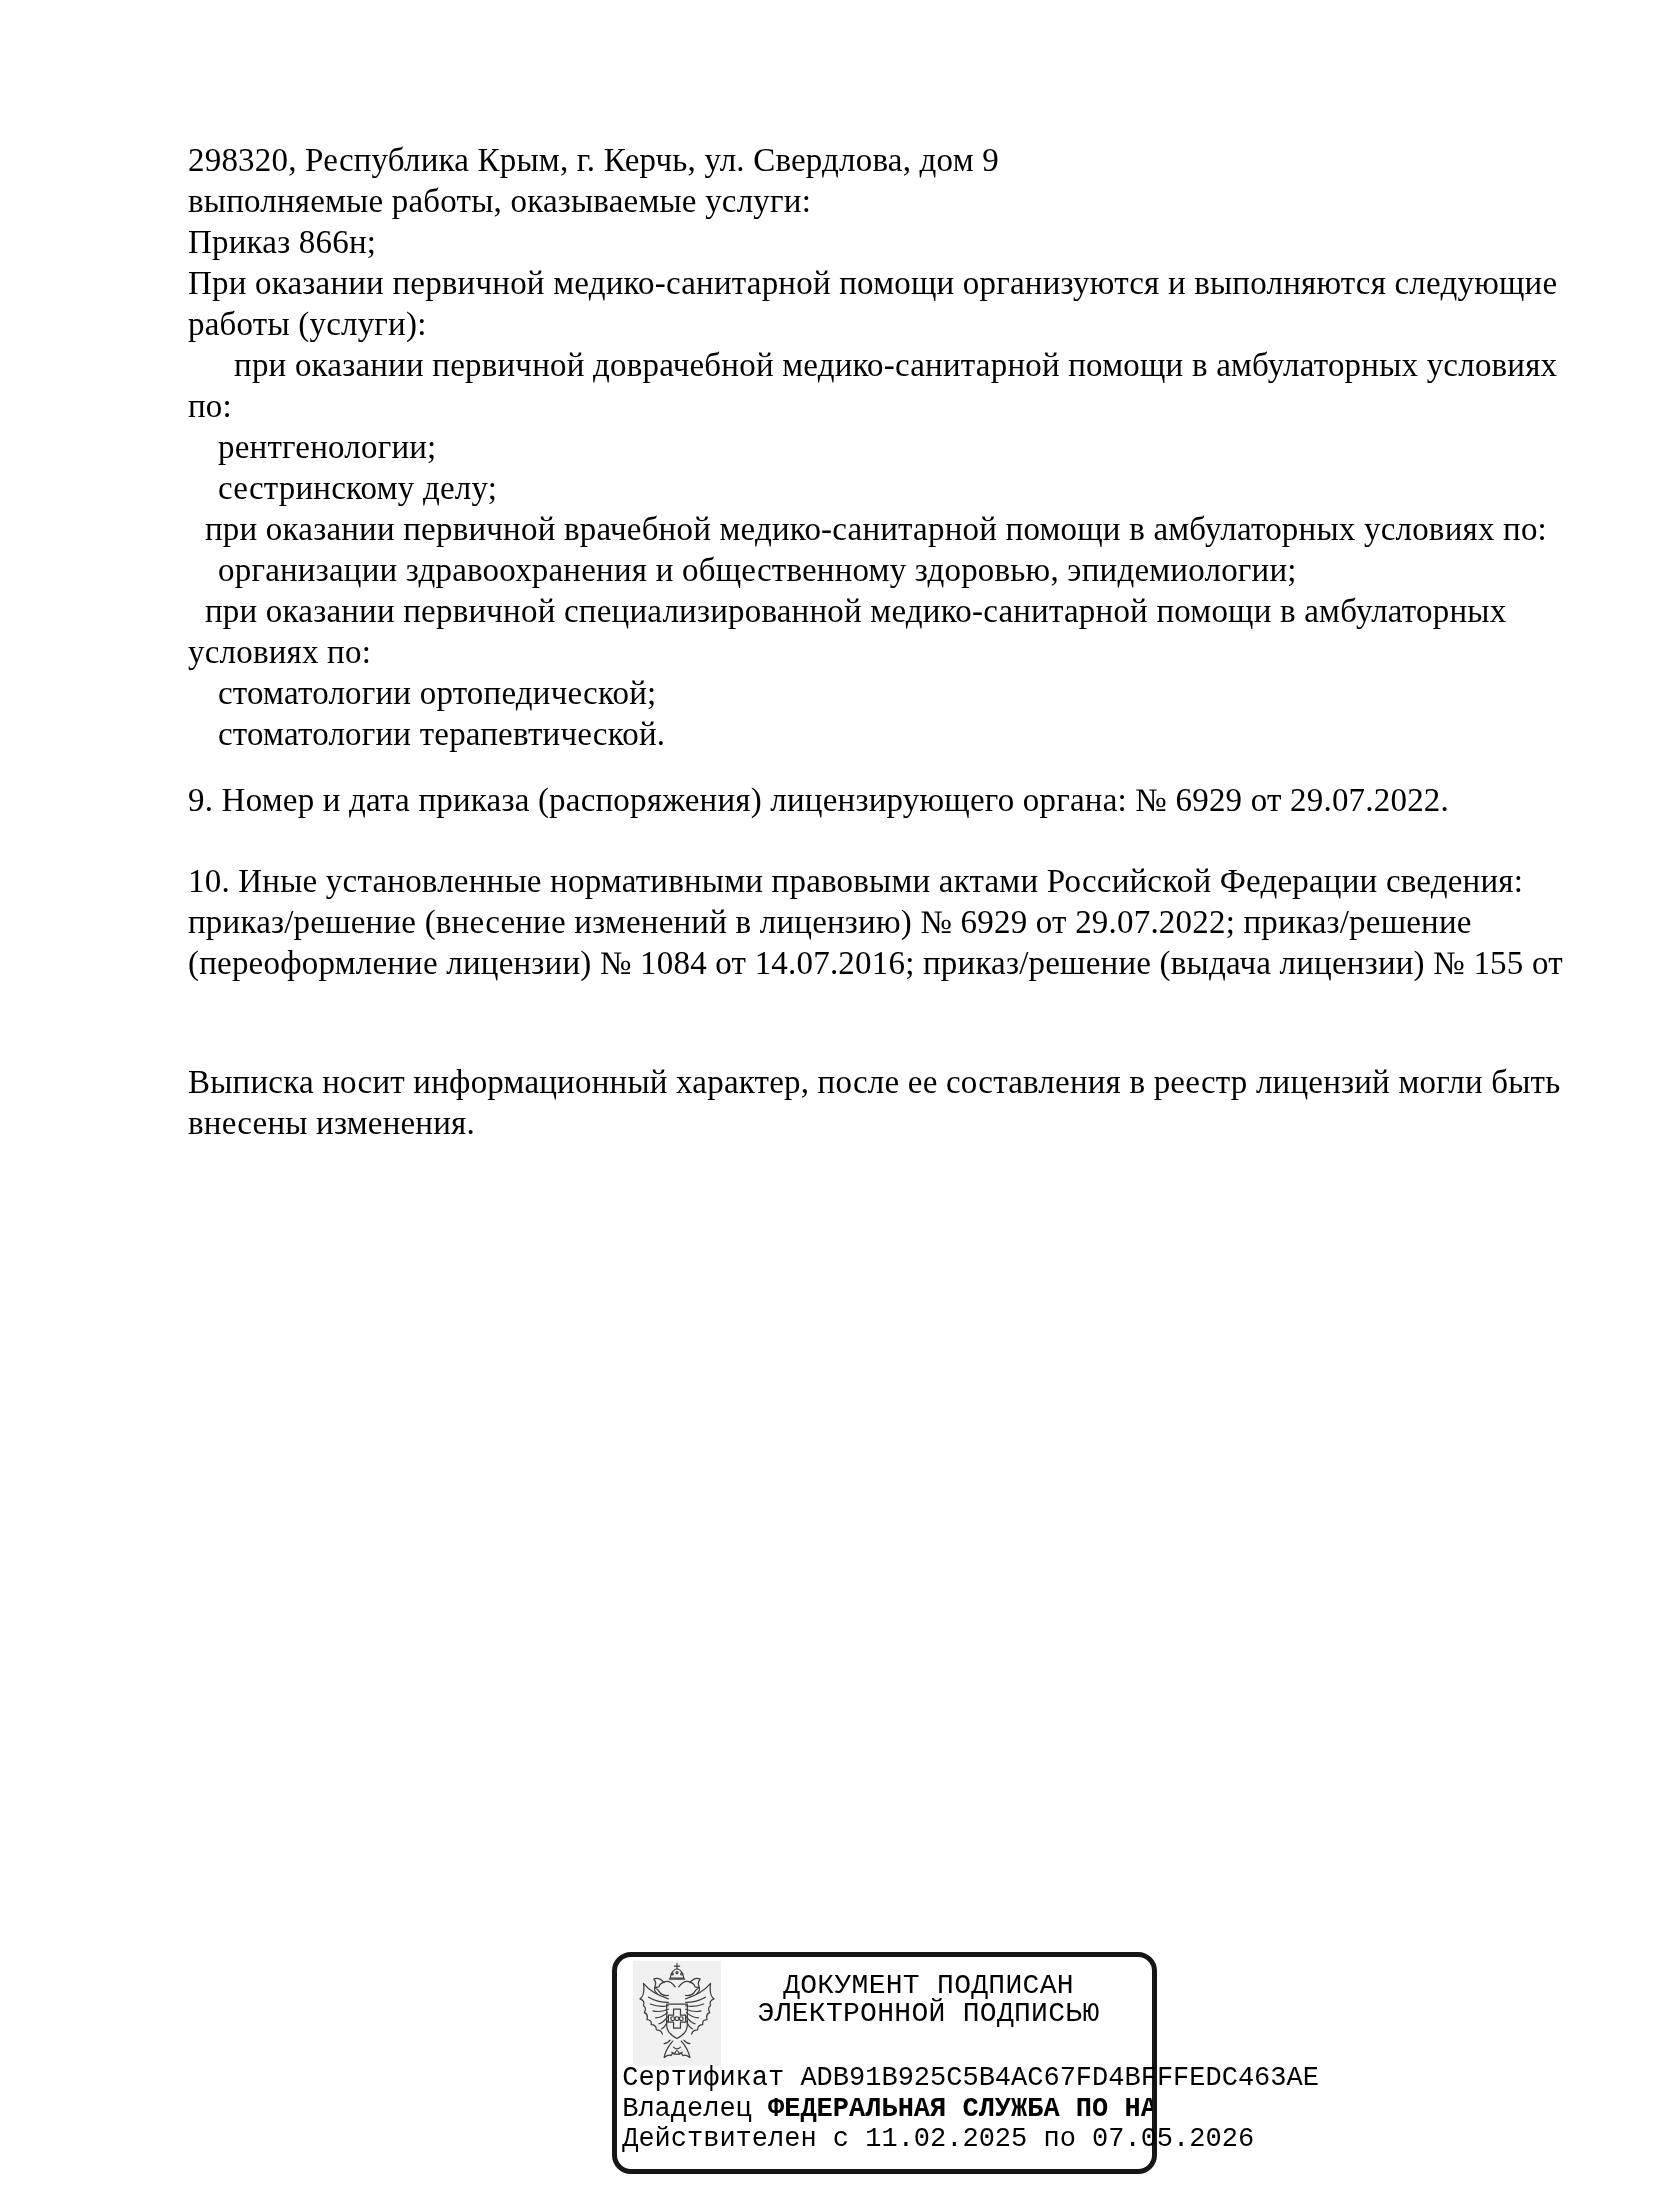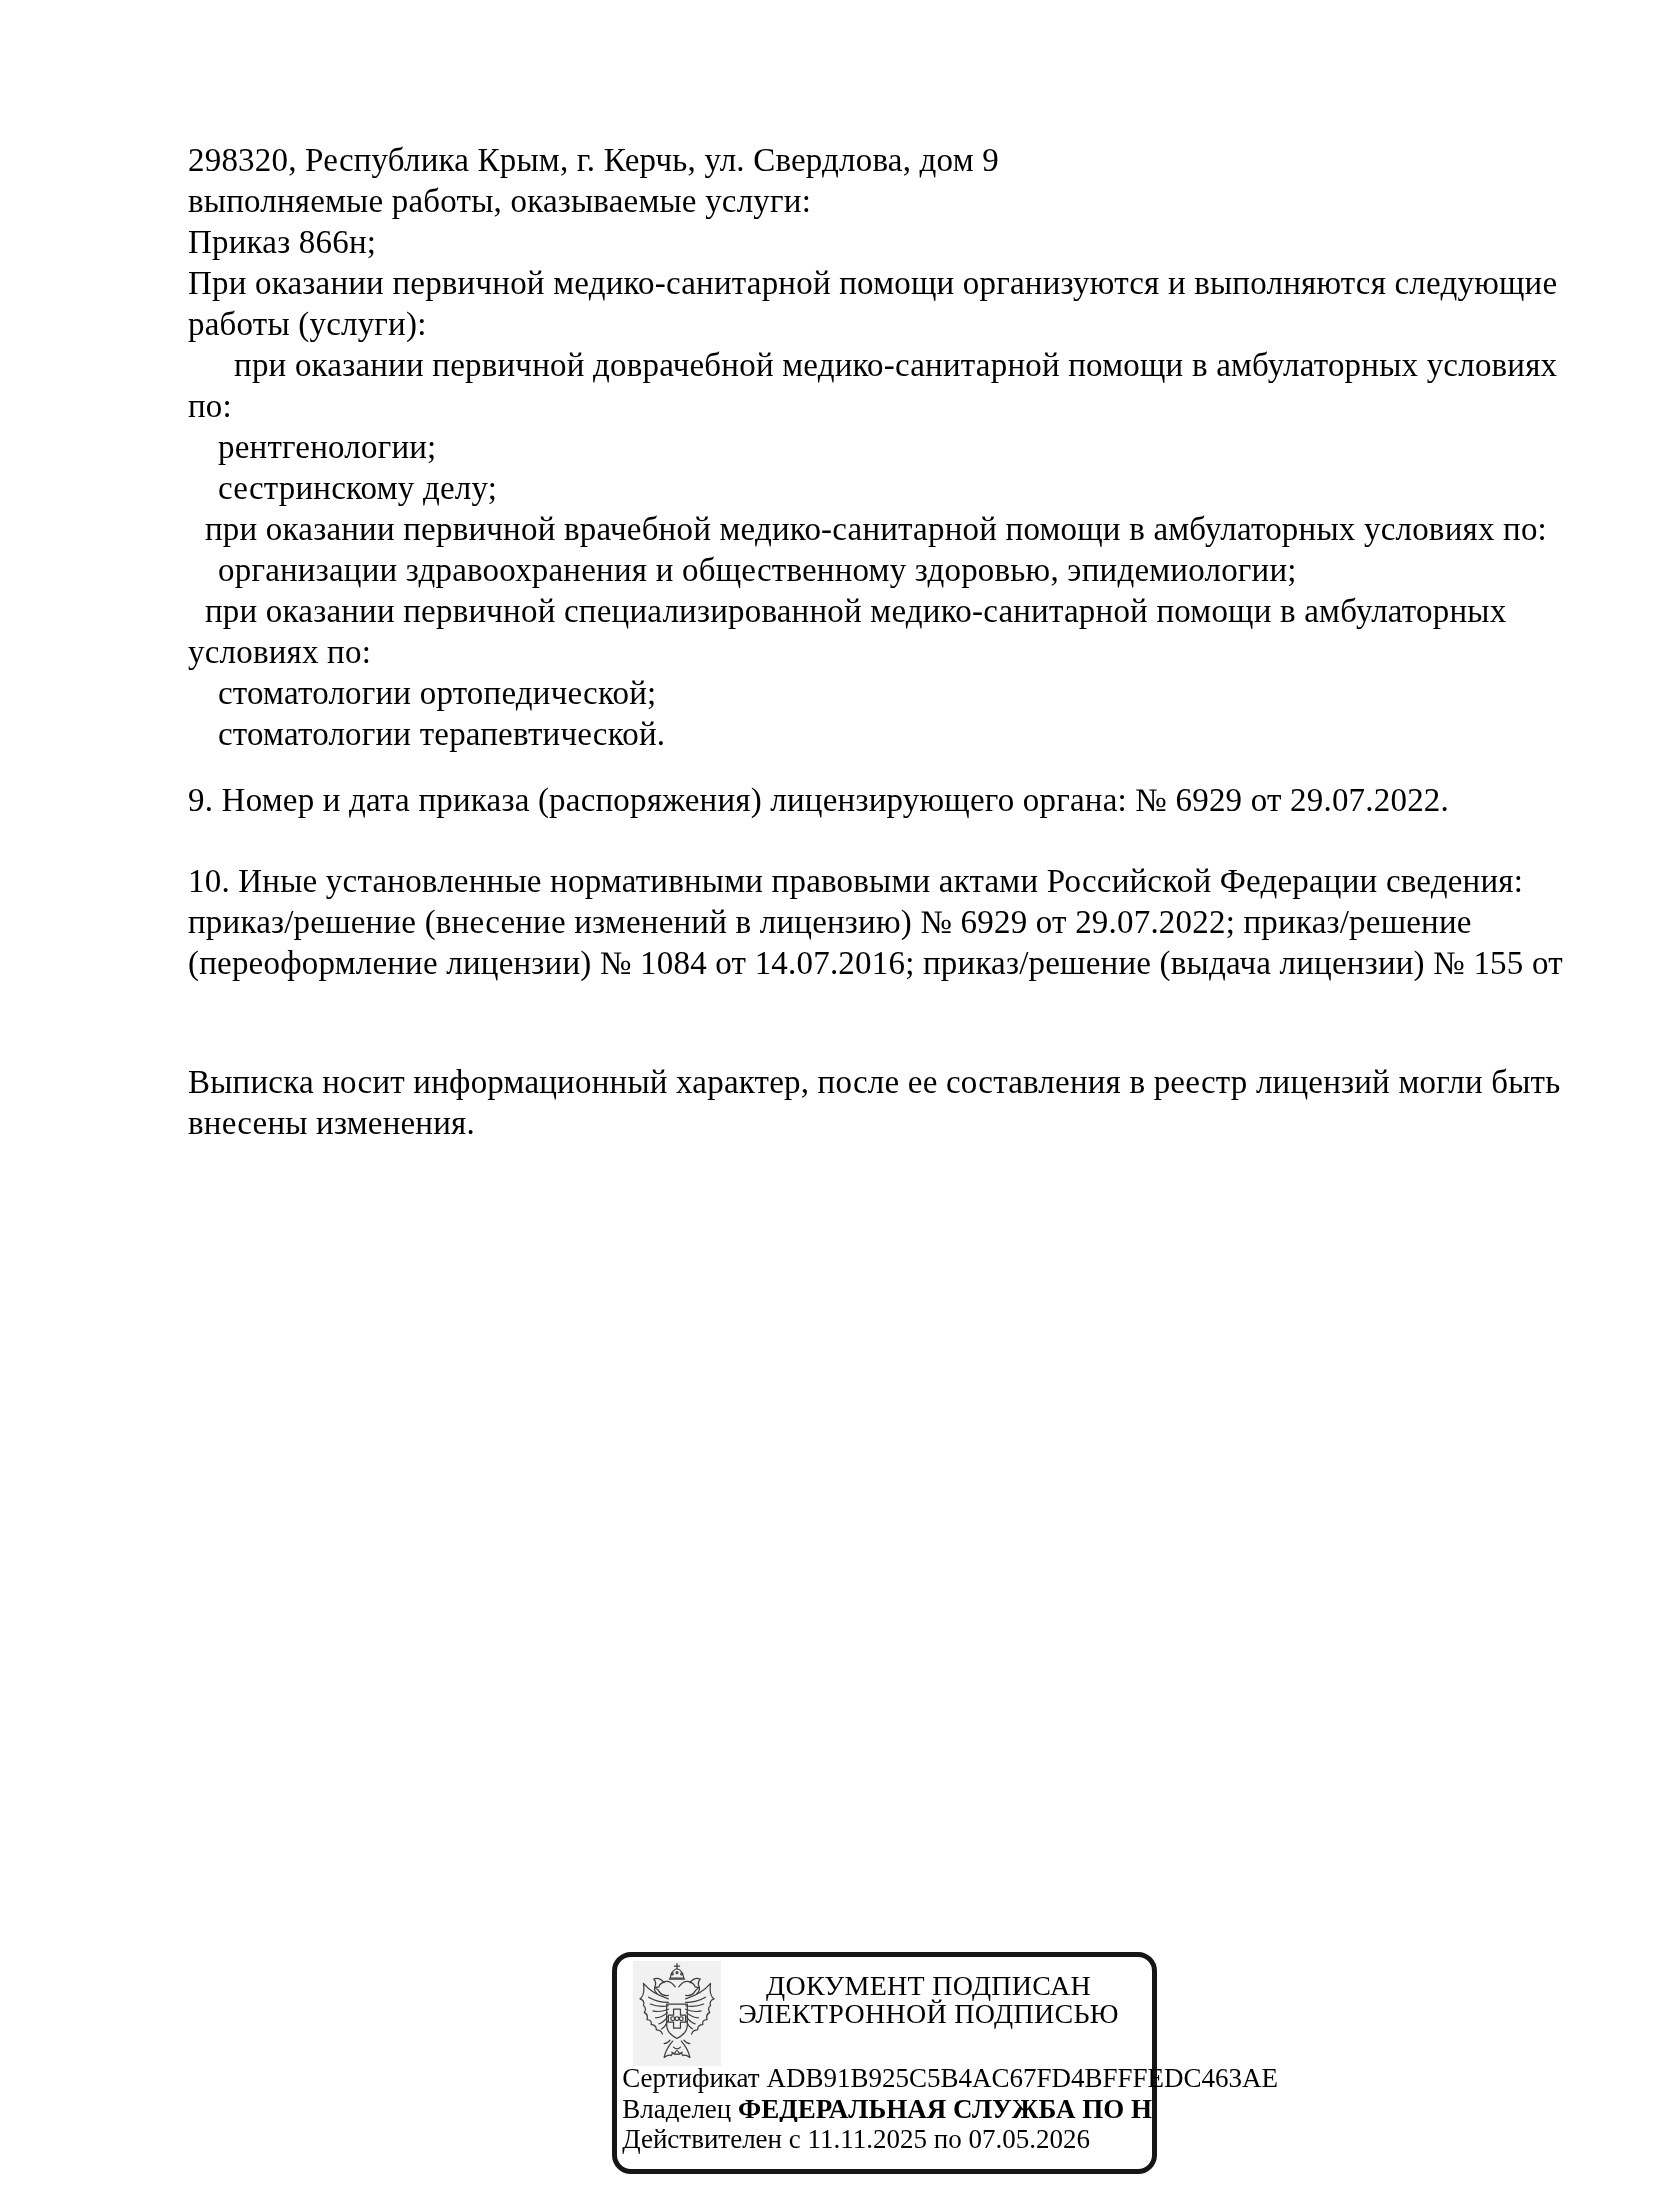"ДОКУМЕНТ ПОДПИСАН" .stamp { font-family: none -> Liberation Mono, monospace }
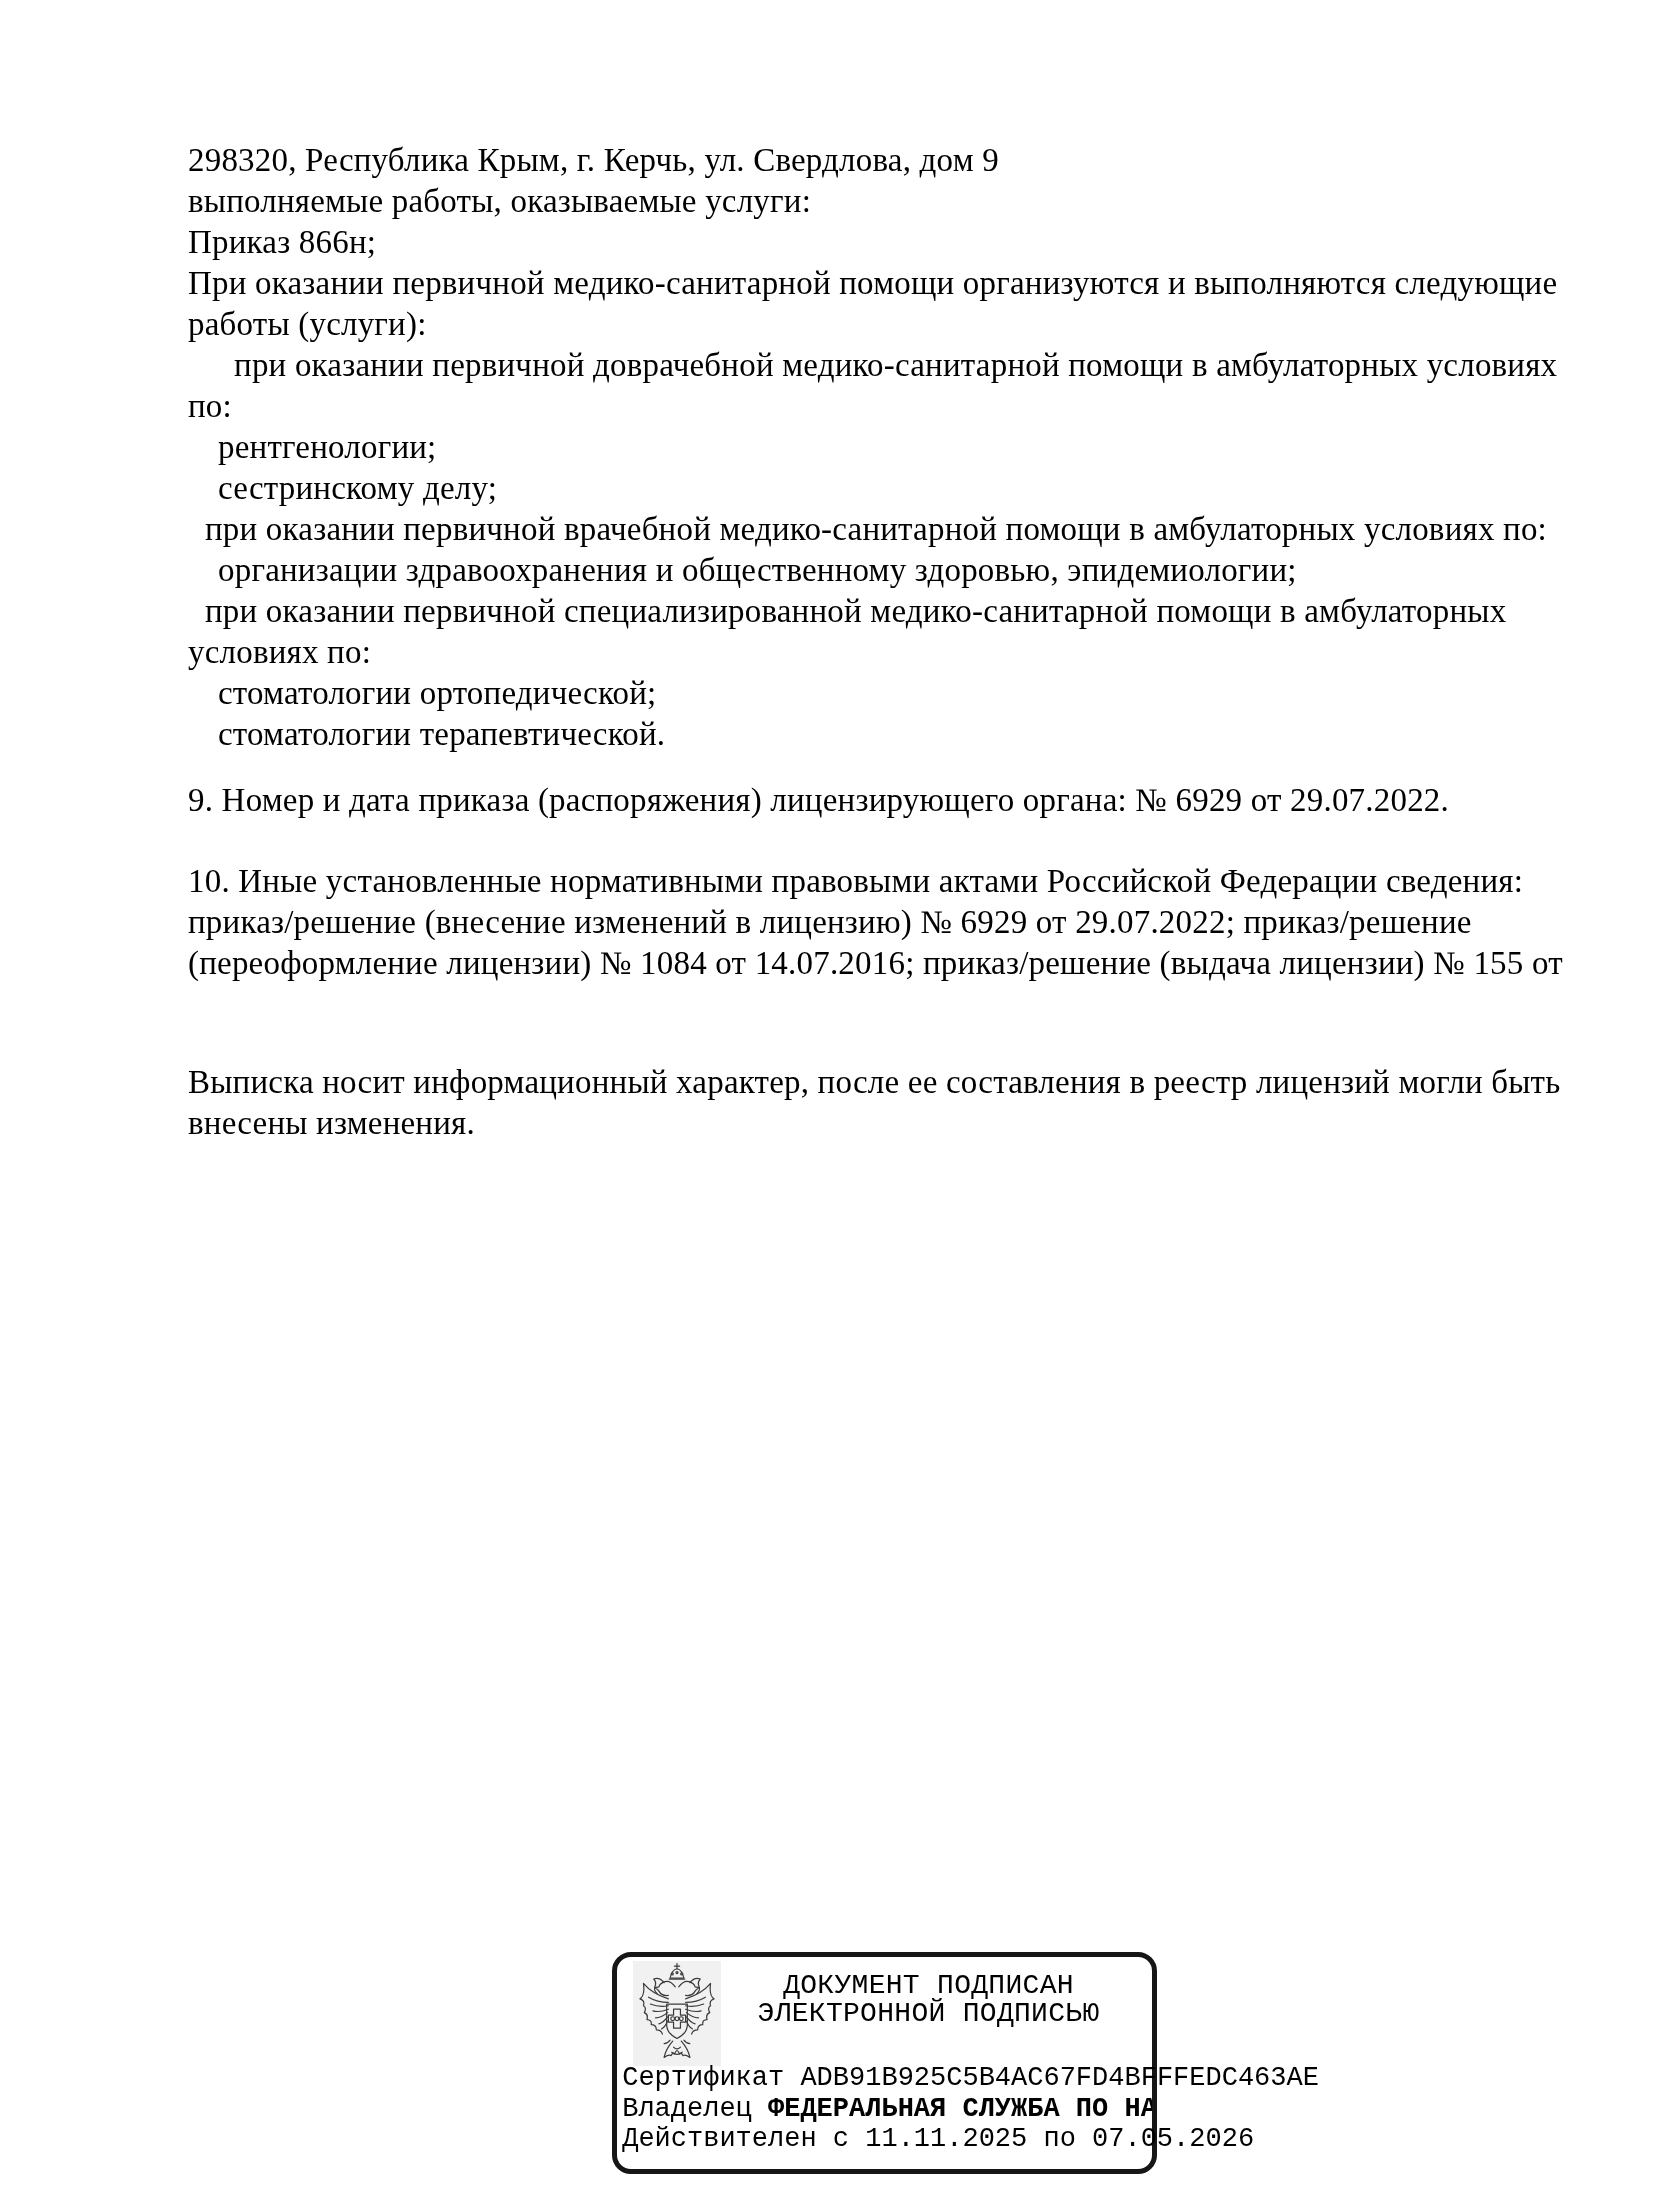"Действителен с 11.11.2025 по 07.05.2026" div.stamp-line { text: 11.11.2025 -> 11.02.2025 }
